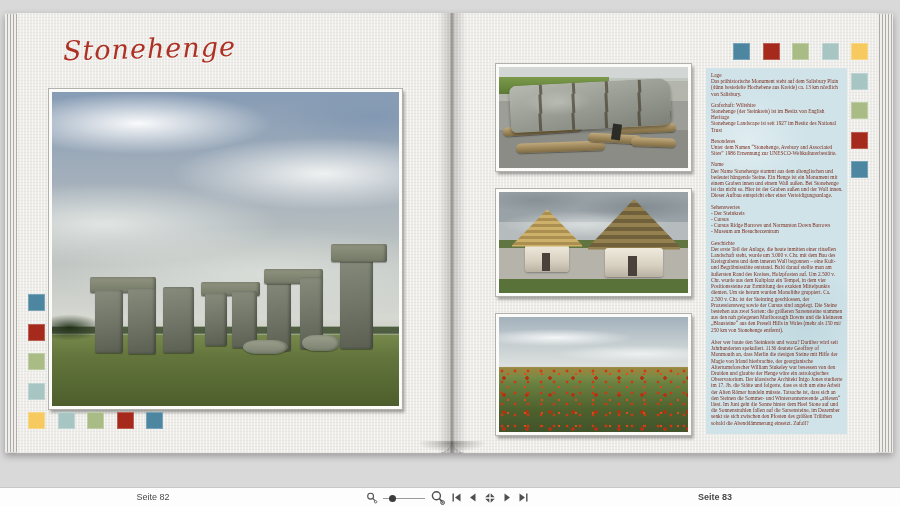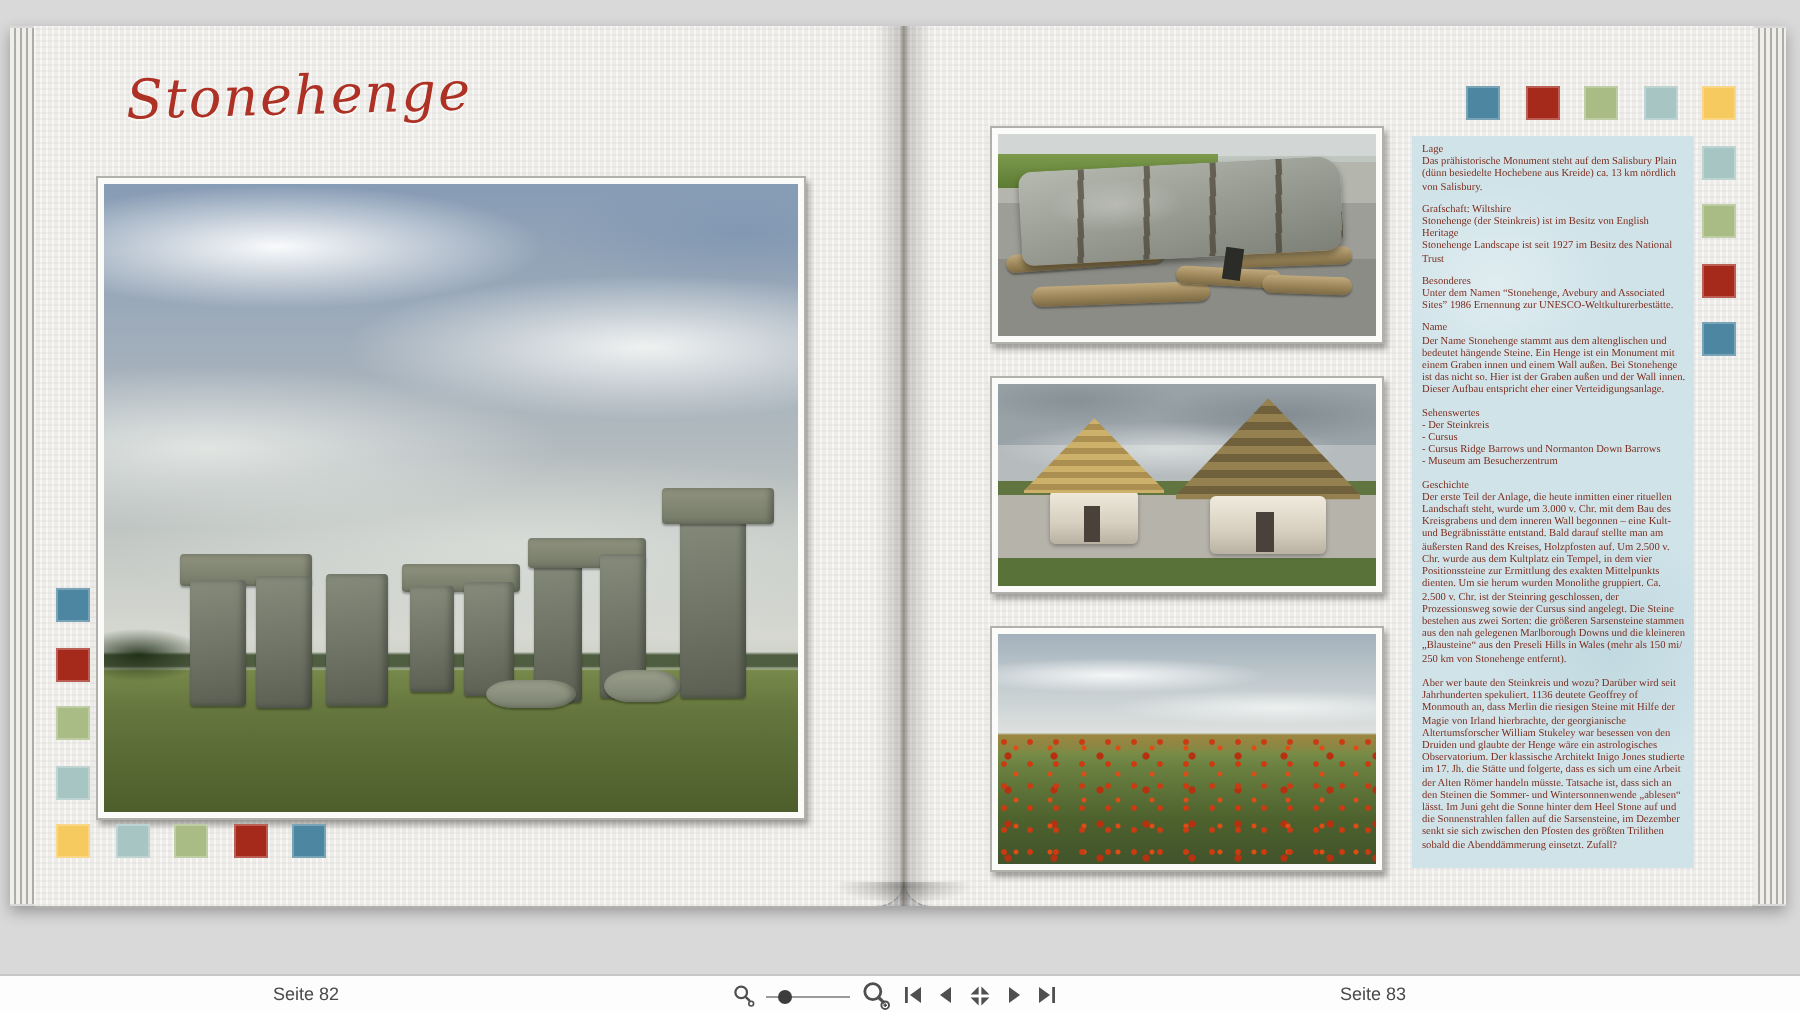"Seite 83" .lbl-right { font-weight: none -> bold; text-align: left -> right }
